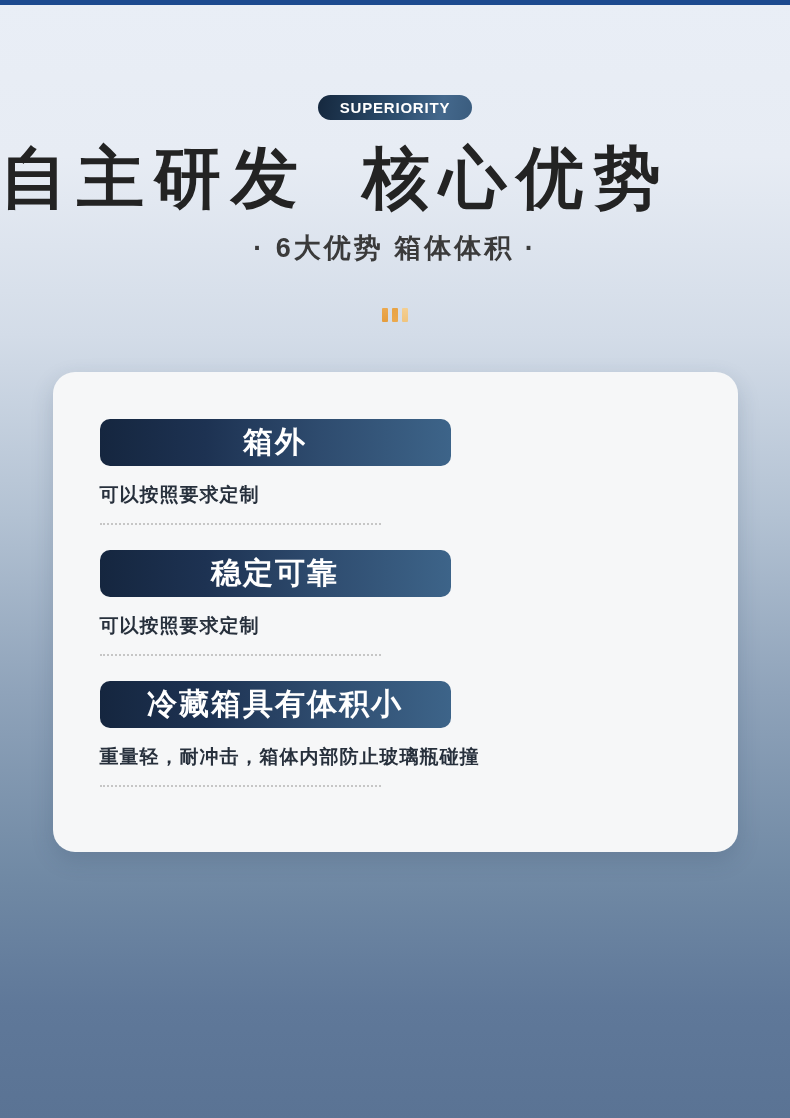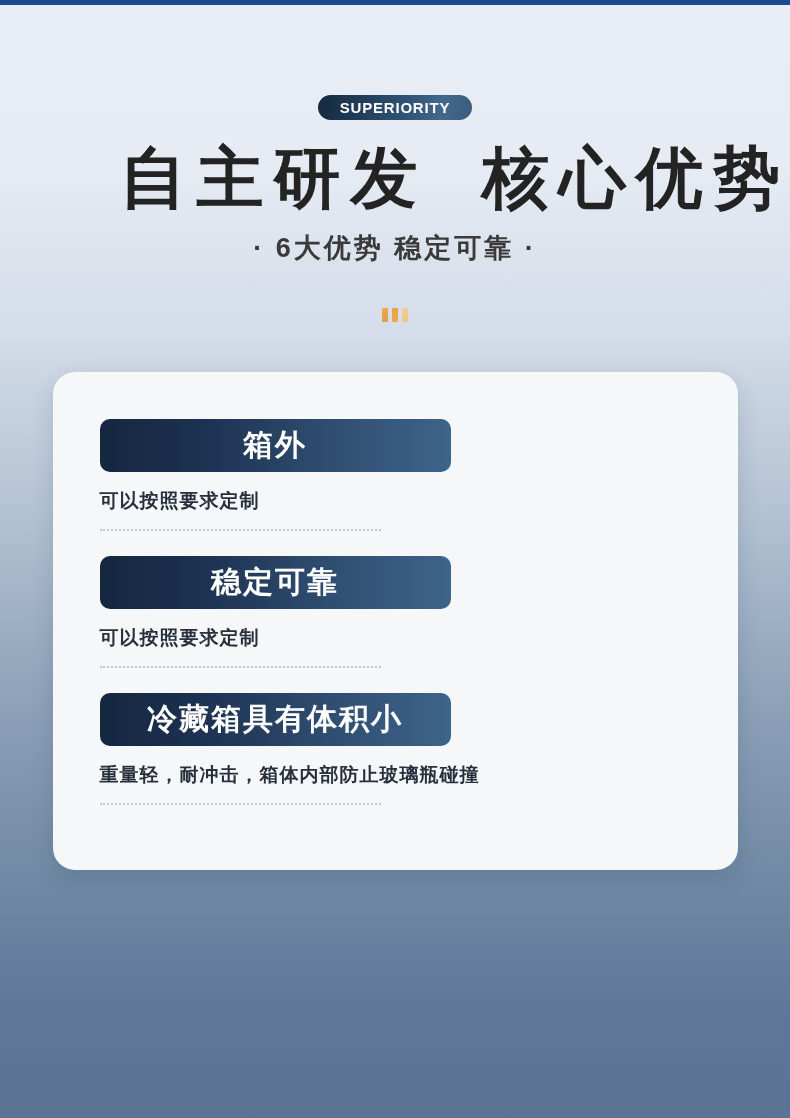"自主研发 核心优势" .main-title { text-align: right -> left }
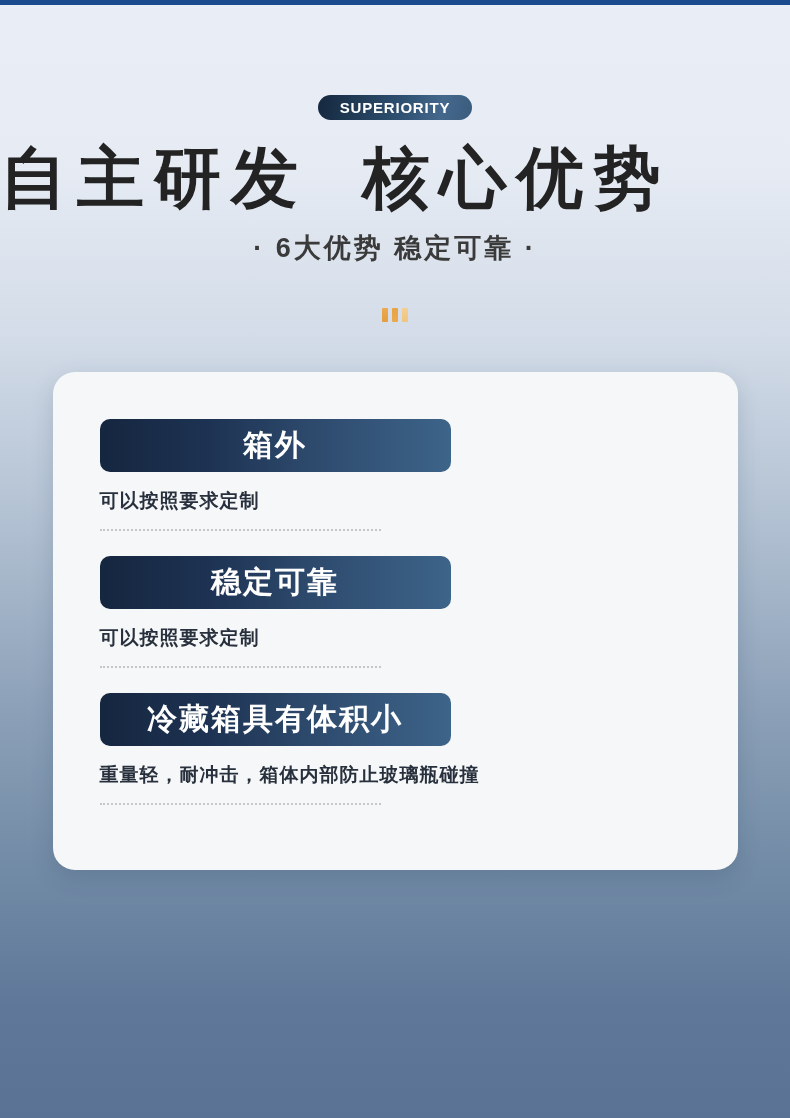"· 6大优势 稳定可靠 ·" div.subtitle { text: 稳定可靠 -> 箱体体积 }
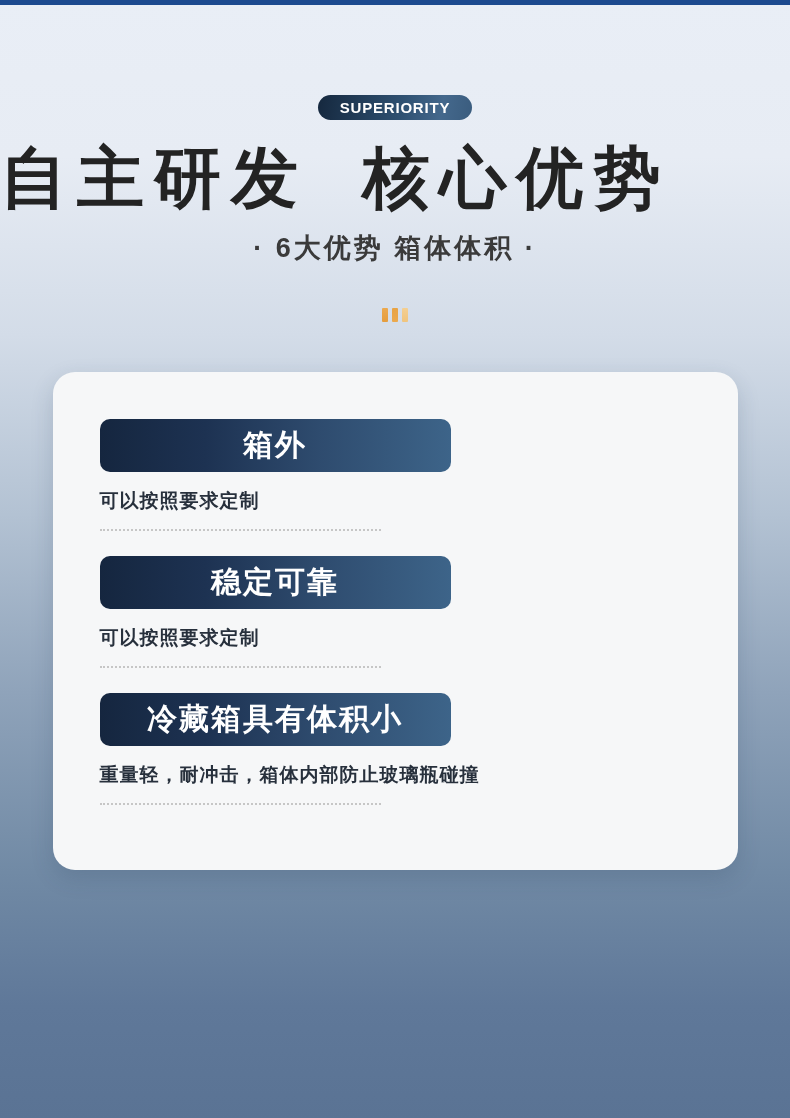"箱外" .ribbon { height: 53px -> 47px }
